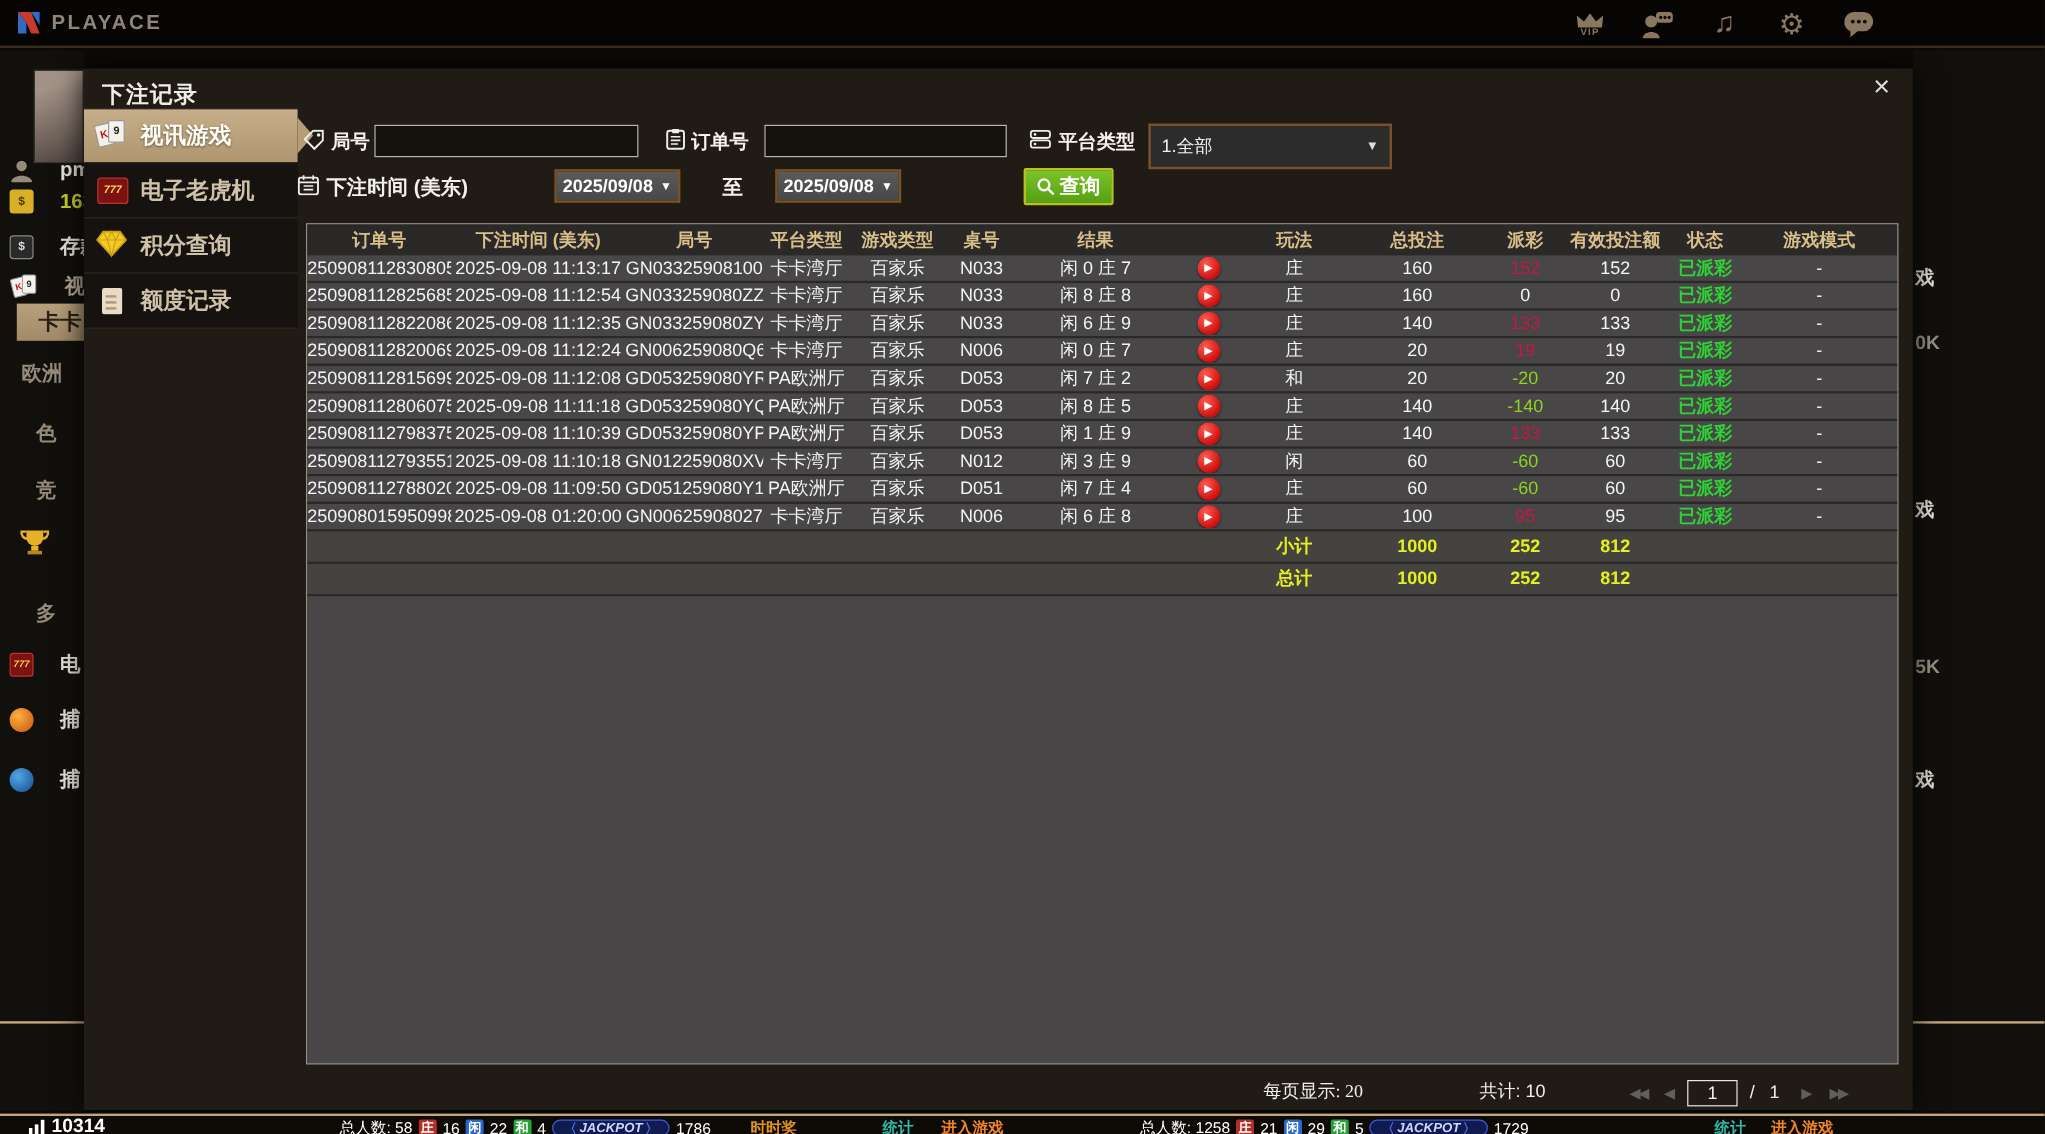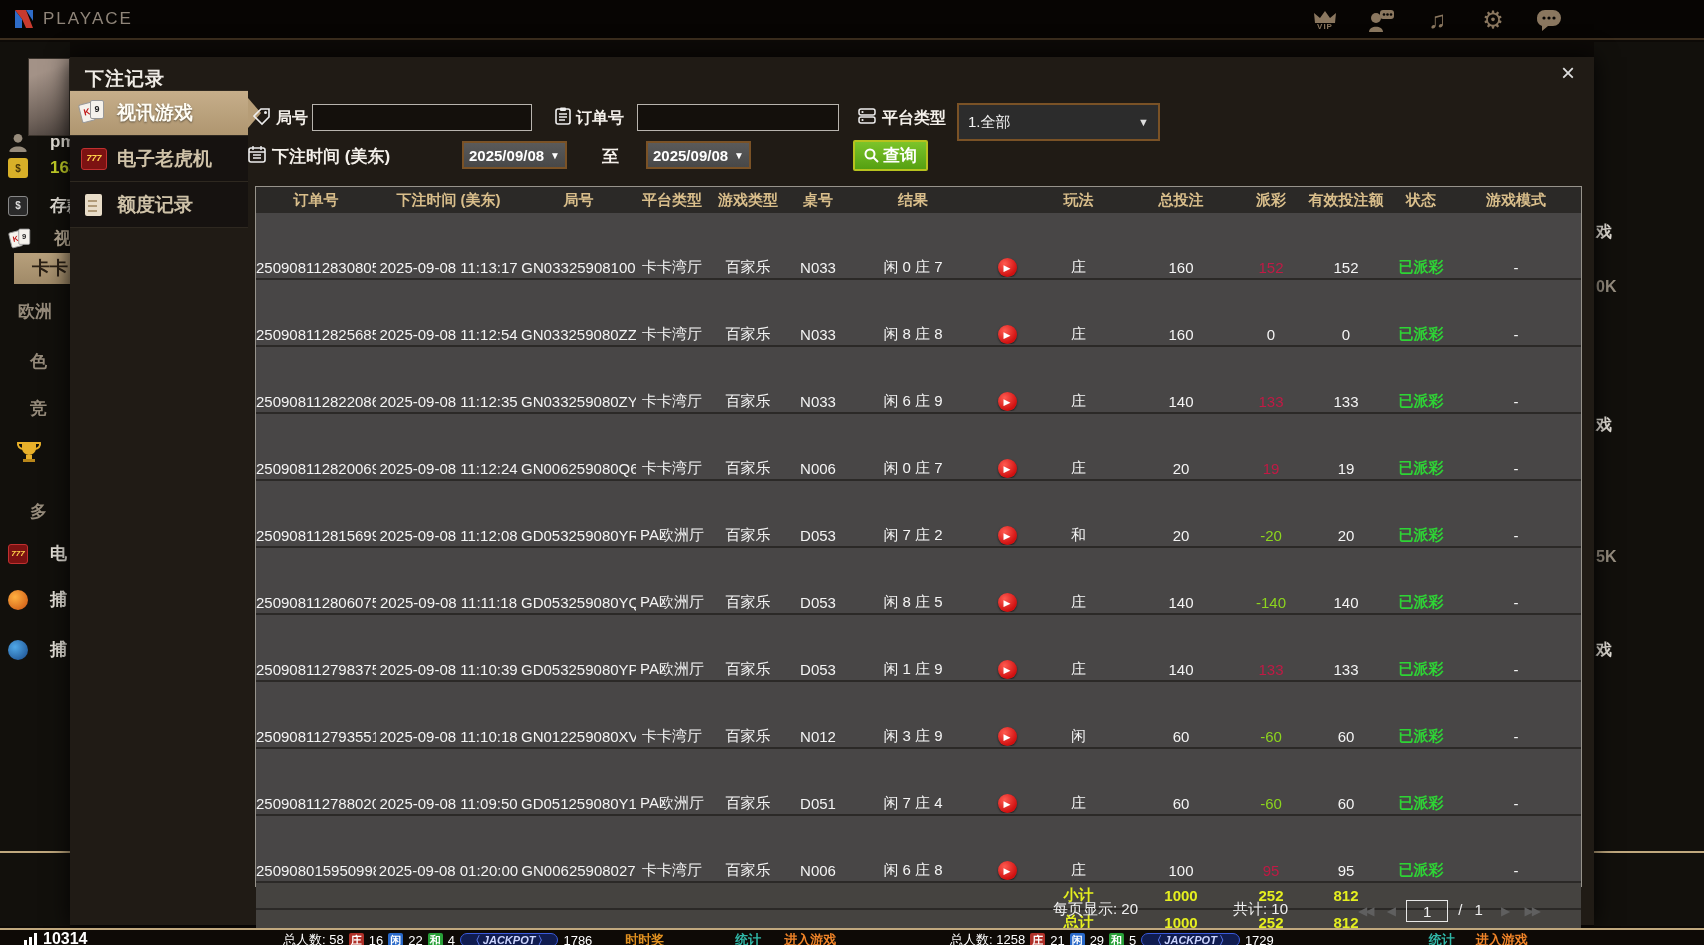"PLAYACE" .brand-txt { font-weight: normal -> bold }
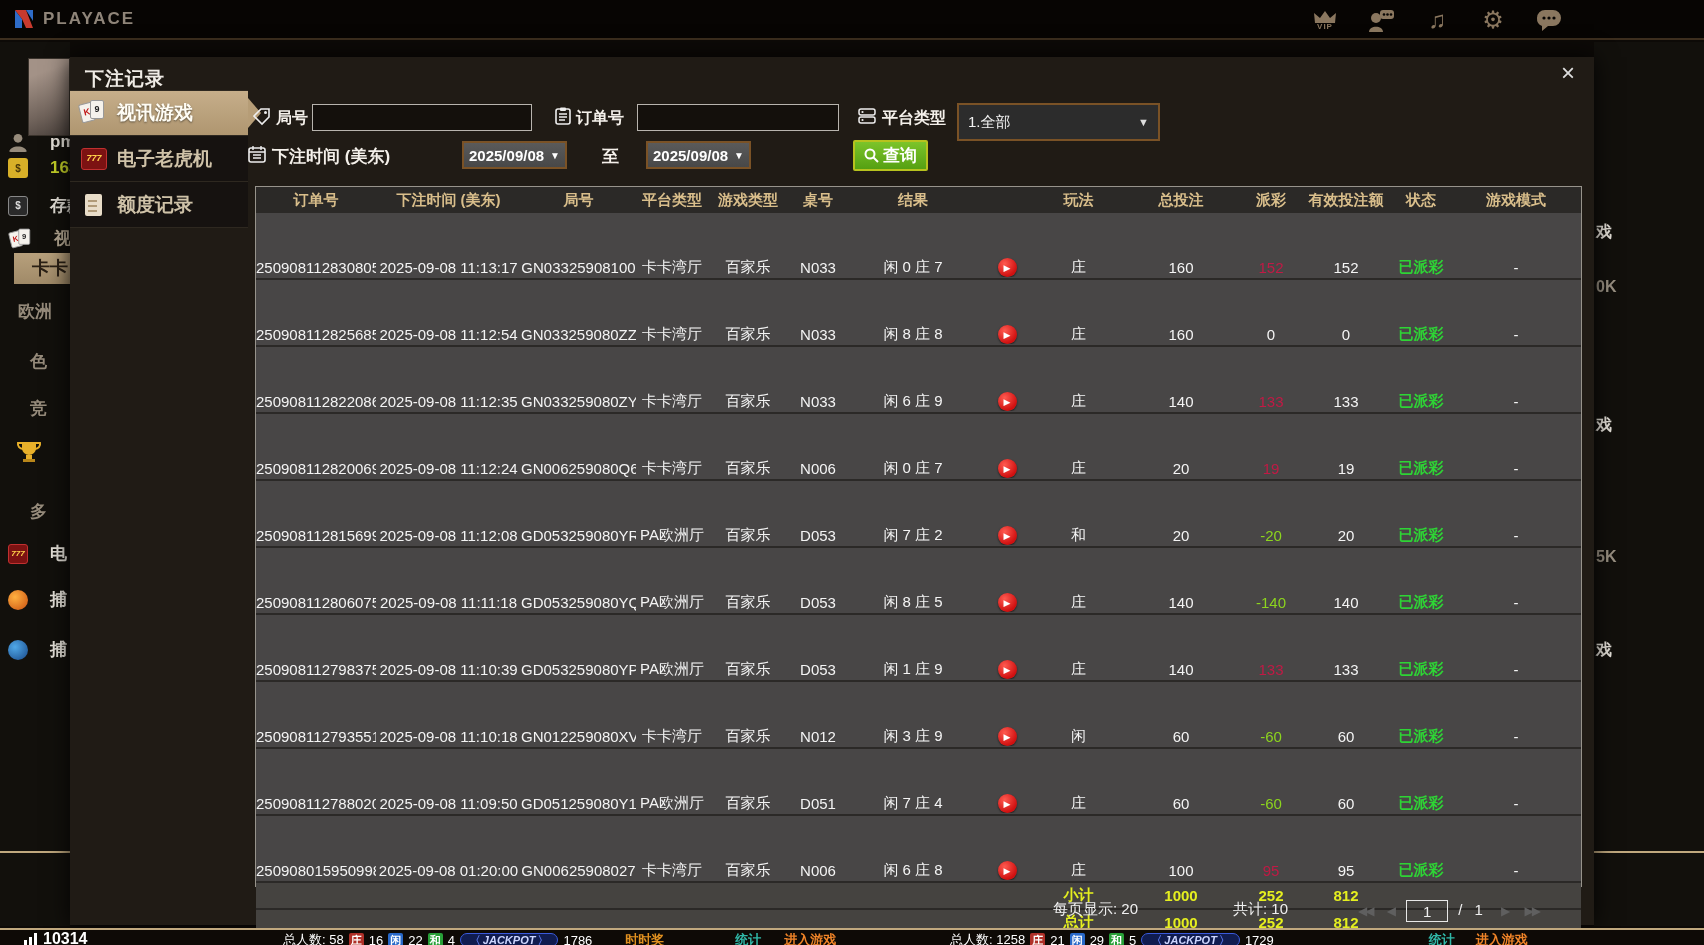"积分查询" div.tab { html: none -> <div> <span> <svg> <polygon></polygon> <path></path> </svg> </span> <span>积分查询</span> </div> }
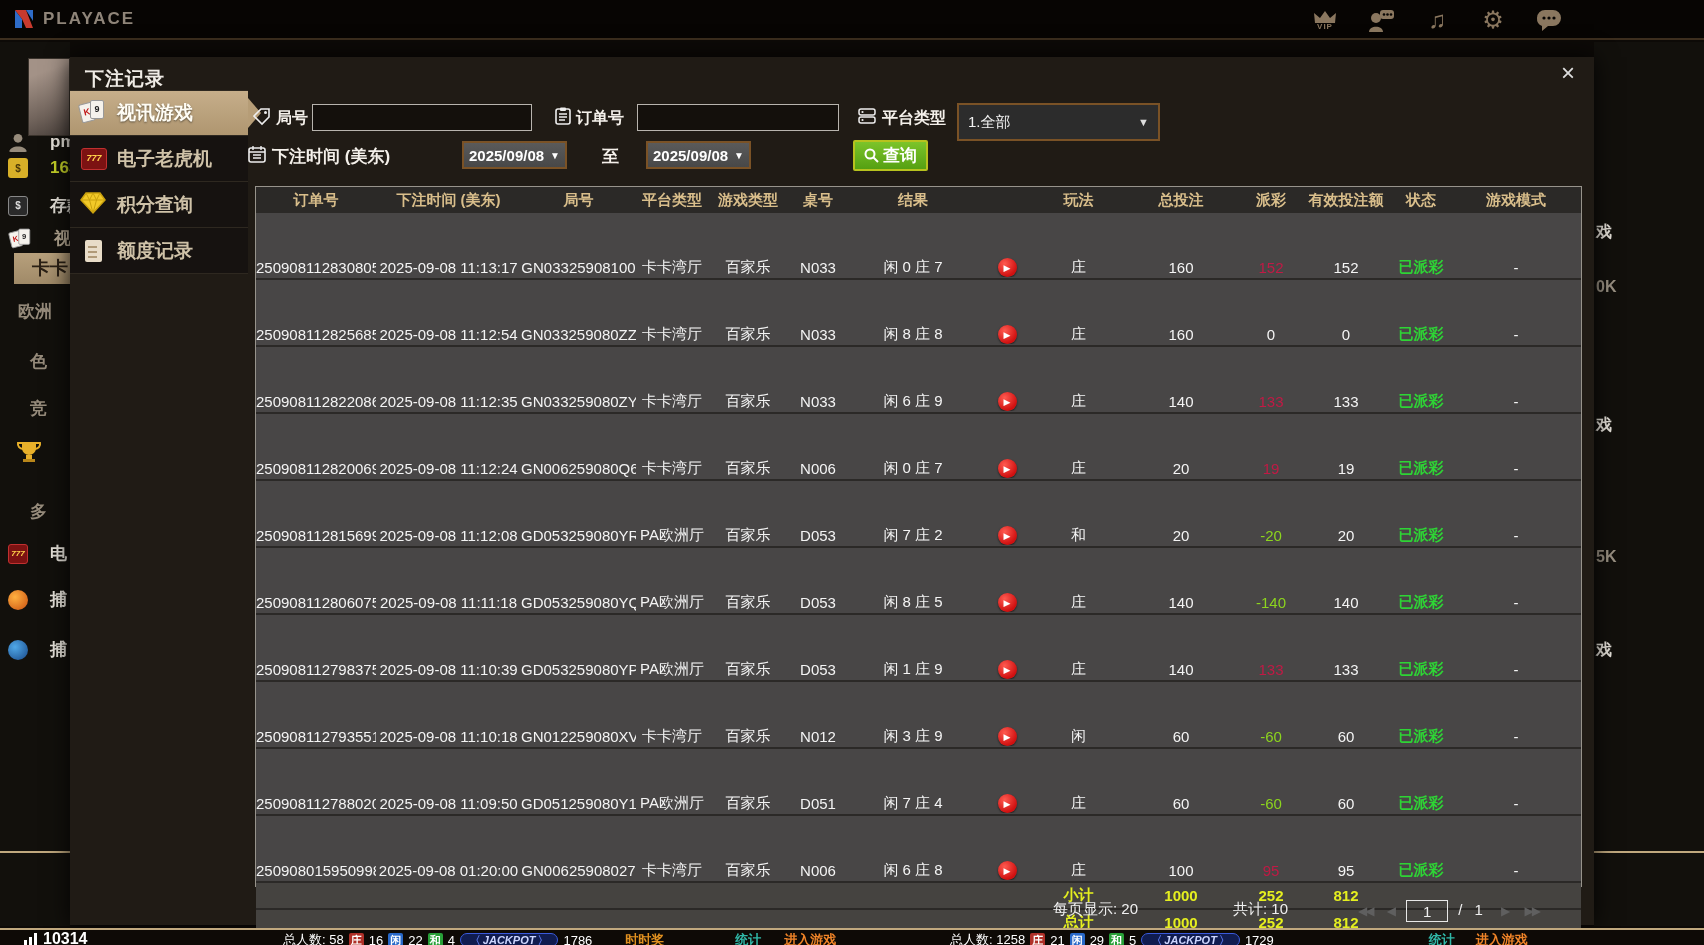"250908112830805" .drow { margin-top: 44px -> none }
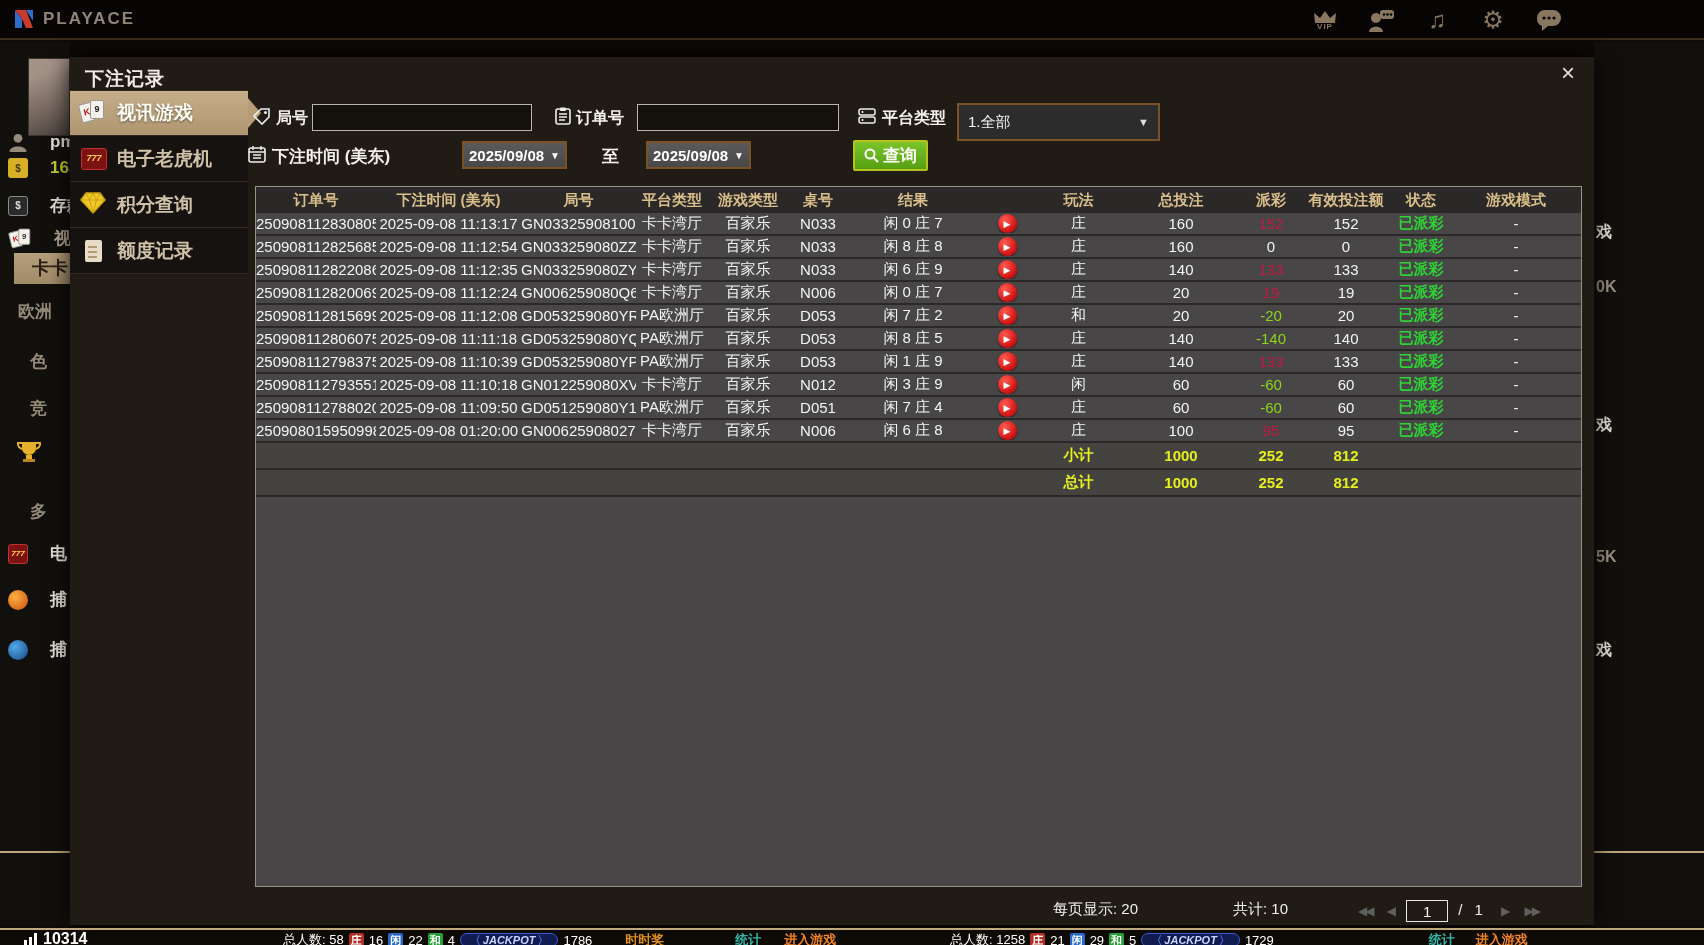"每页显示: 20" div.pag { font-family: none -> Liberation Serif, serif }
